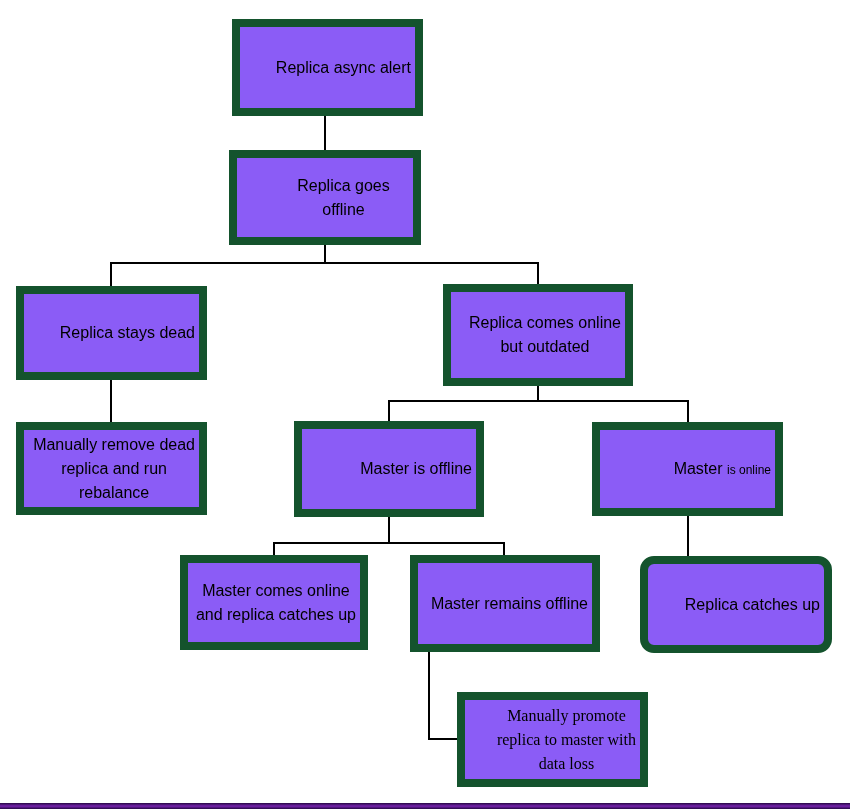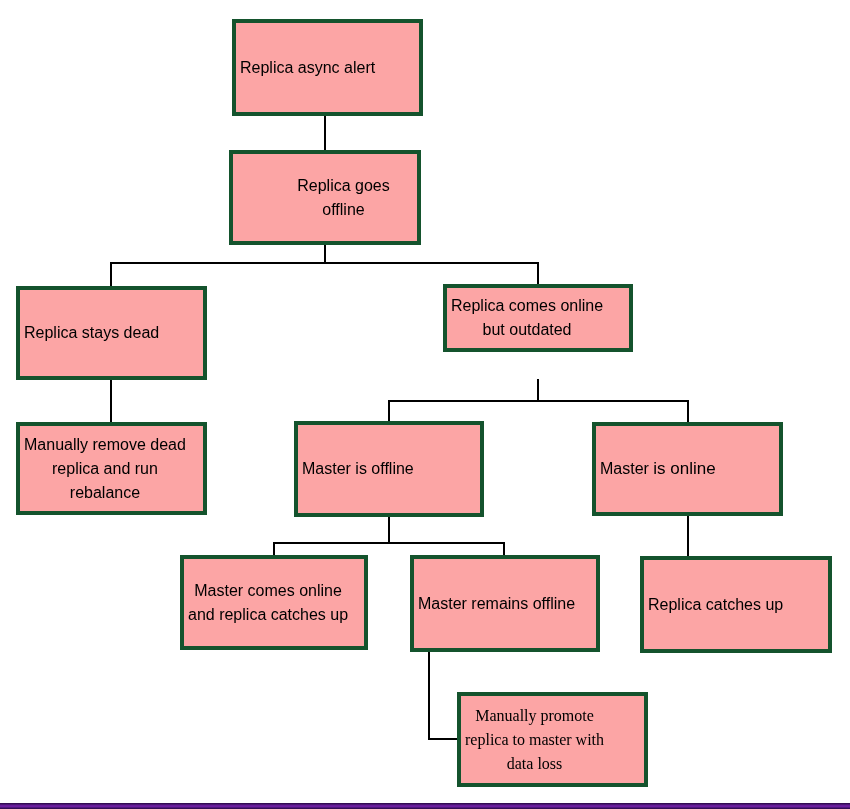"Replica async alert" .node { background: #fca5a5 -> #8b5cf6; border: 4px solid #14532d -> 8px solid #14532d; justify-content: flex-start -> flex-end }
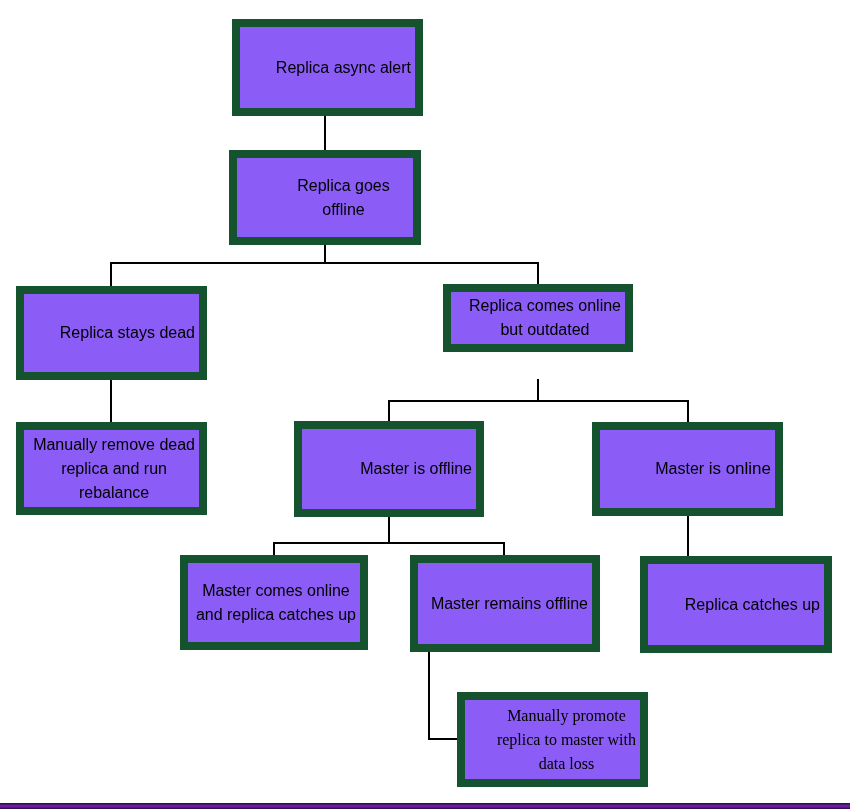"Replica comes online" div.node { height: 68px -> 102px }
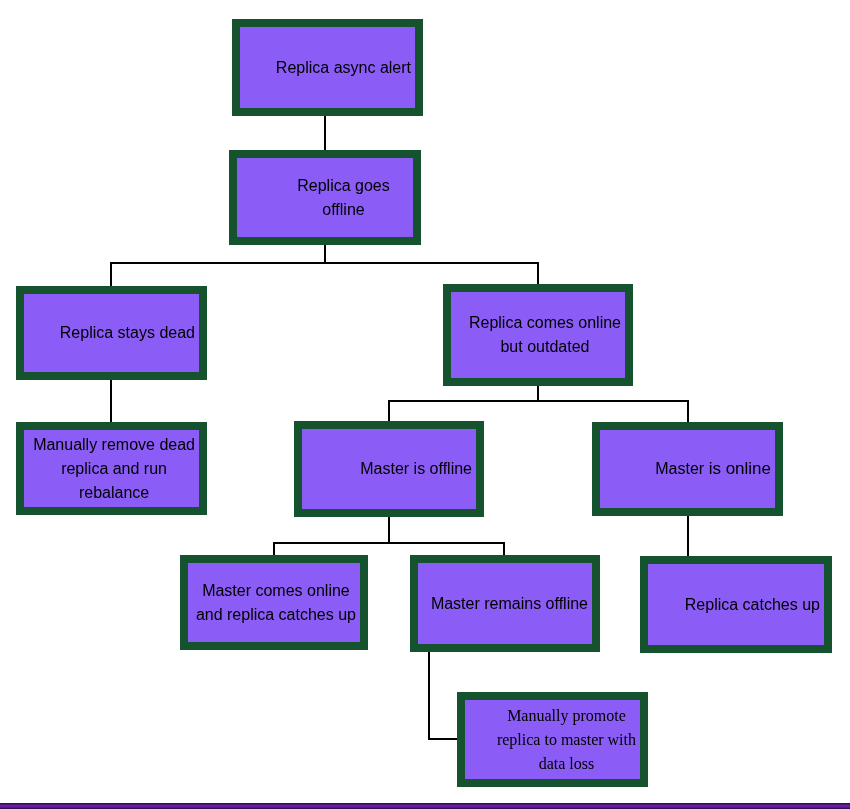"is online" .node-label .small-suffix { font-size: 17px -> 12px }
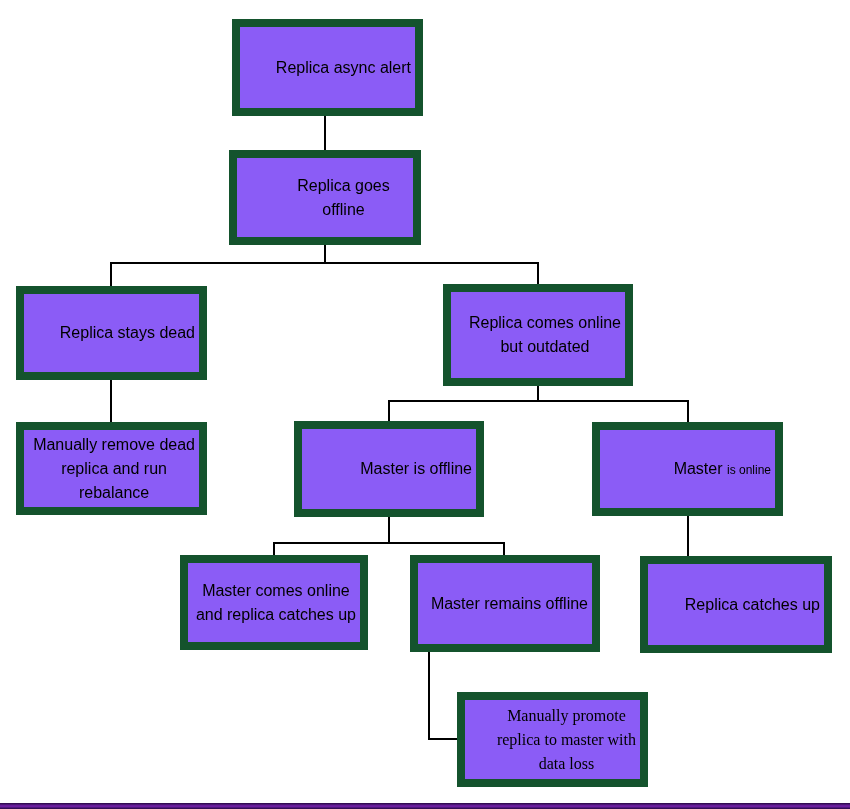"Replica catches up" div.node { border-radius: none -> 14px }
